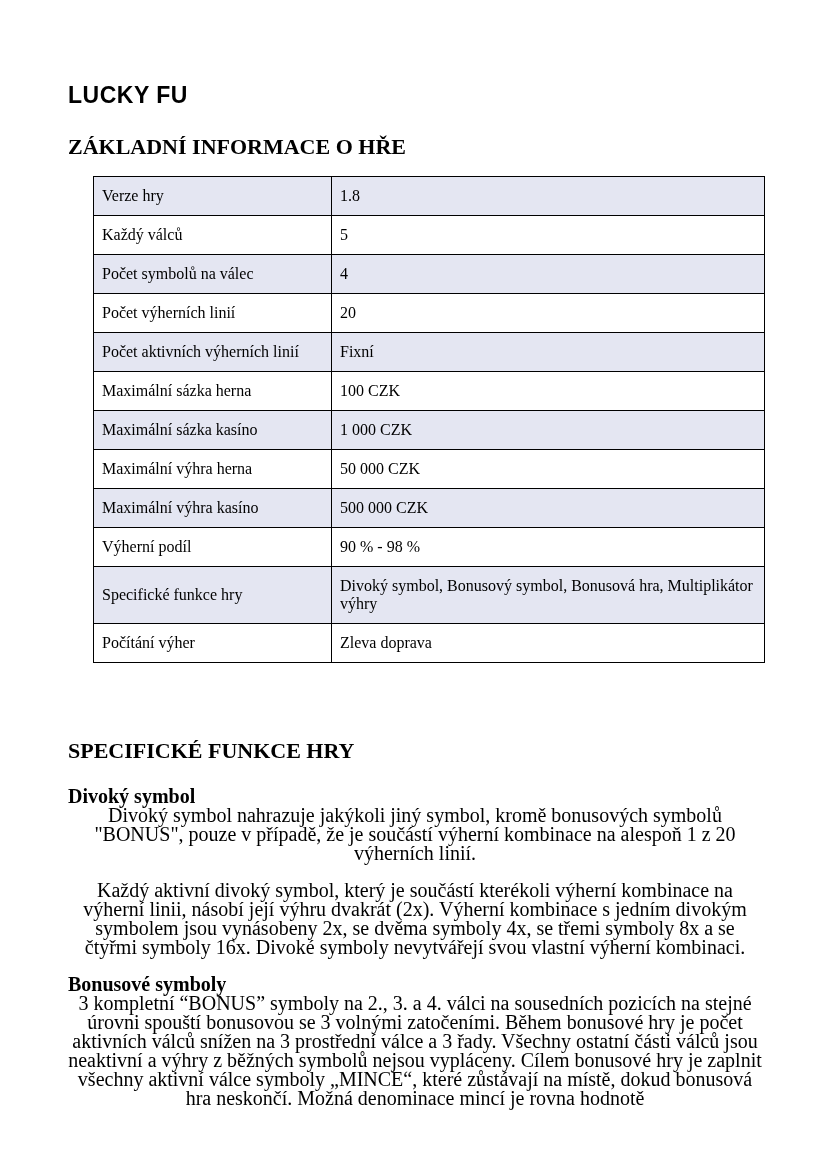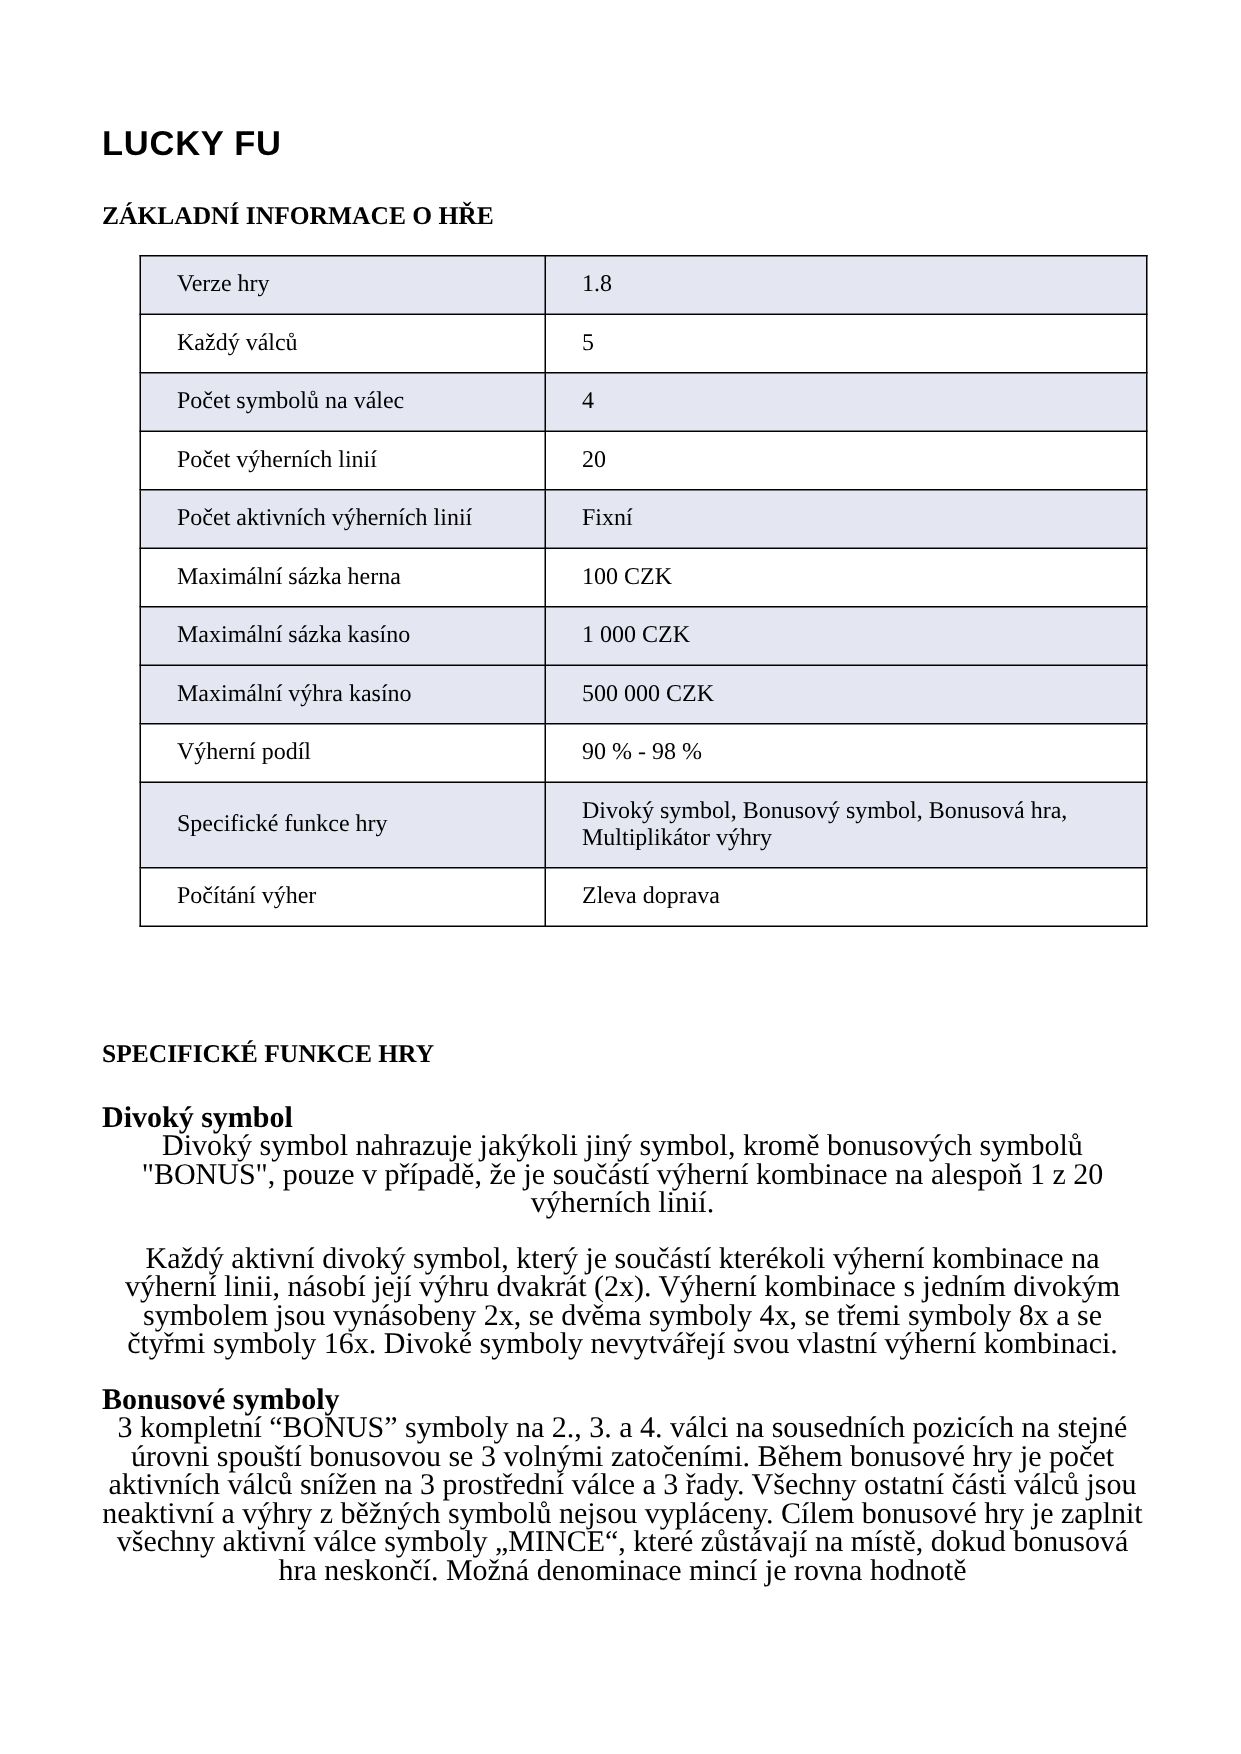"ZÁKLADNÍ INFORMACE O HŘE" .section-heading { font-size: 17px -> 22px }
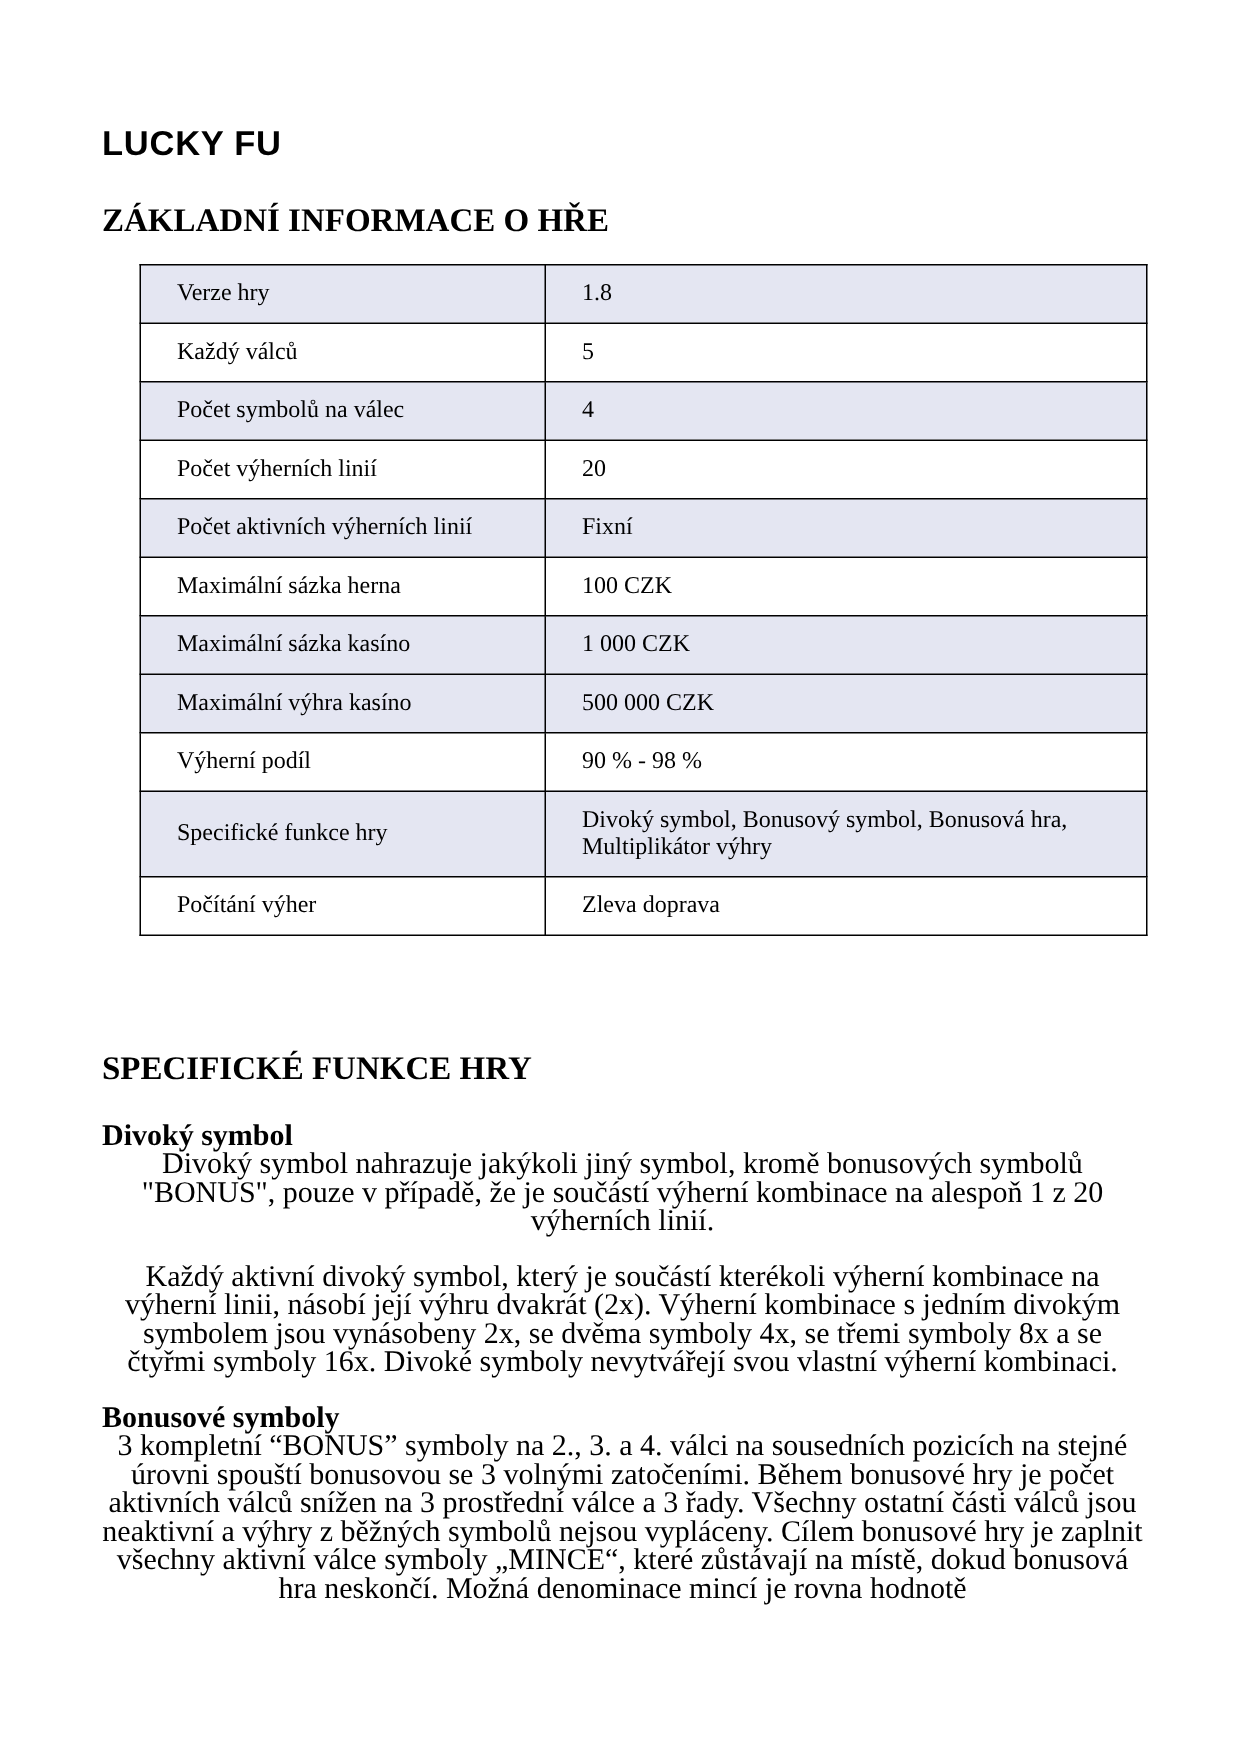"Verze hry" .info-table td { padding: 10px 24px -> 10px 8px }
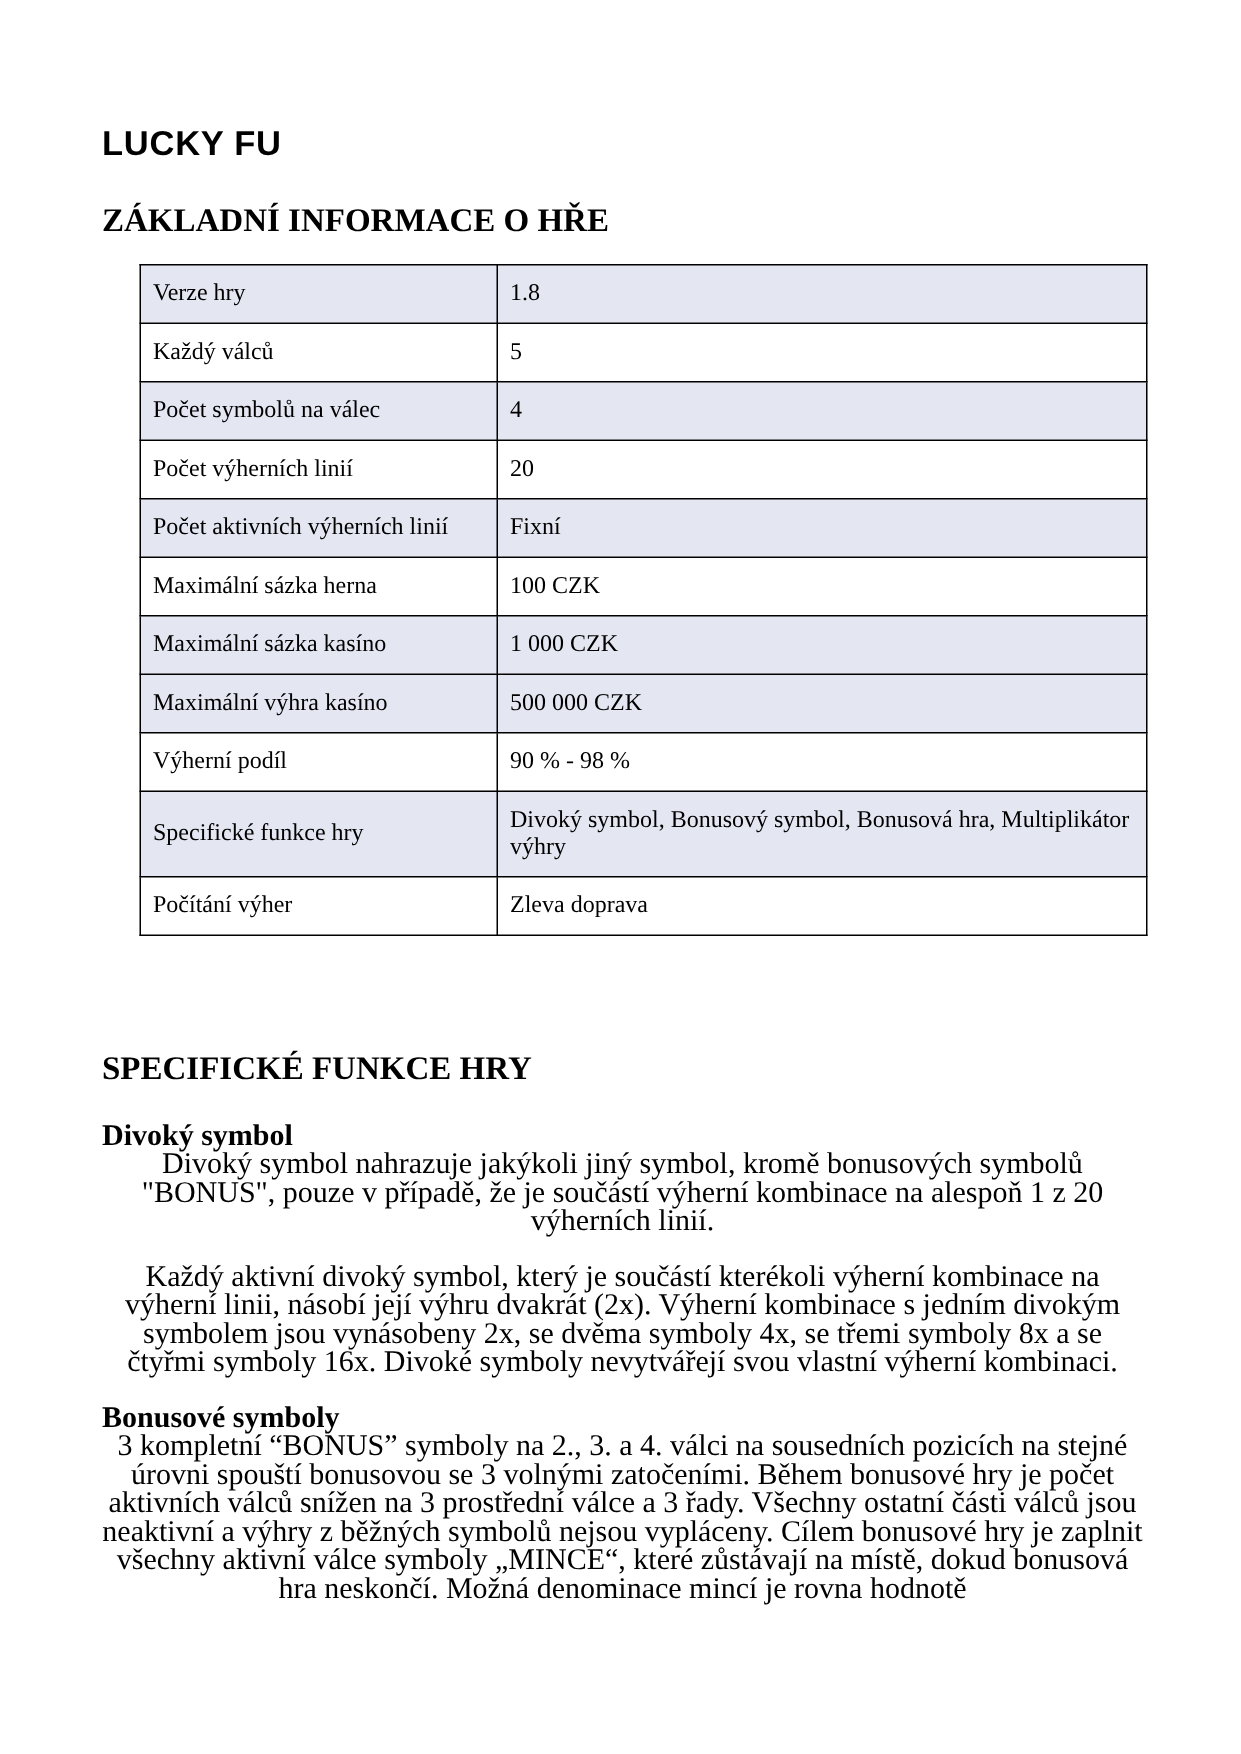"Maximální výhra herna" tr { html: none -> <tr> <td>Maximální výhra herna</td> <td>50 000 CZK</td> </tr> }
